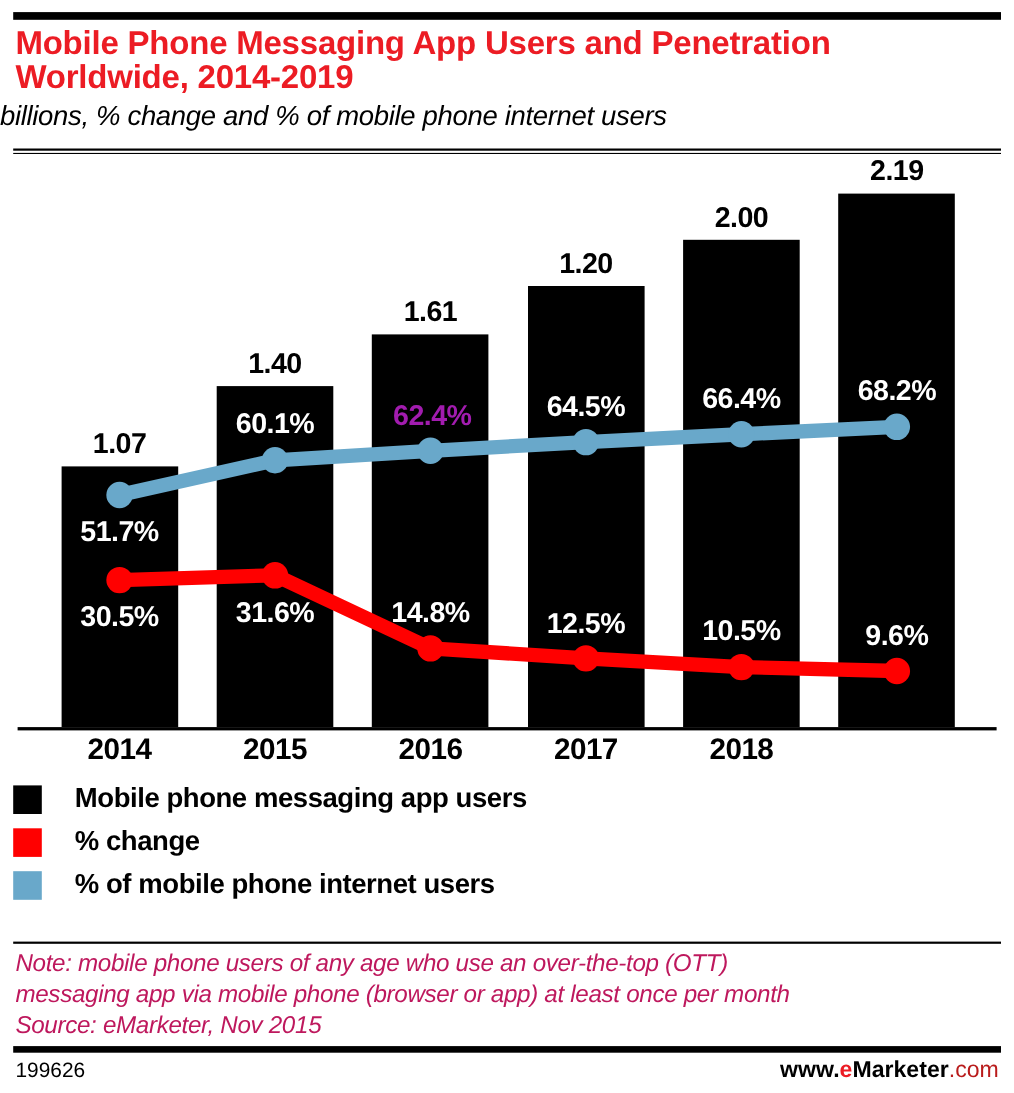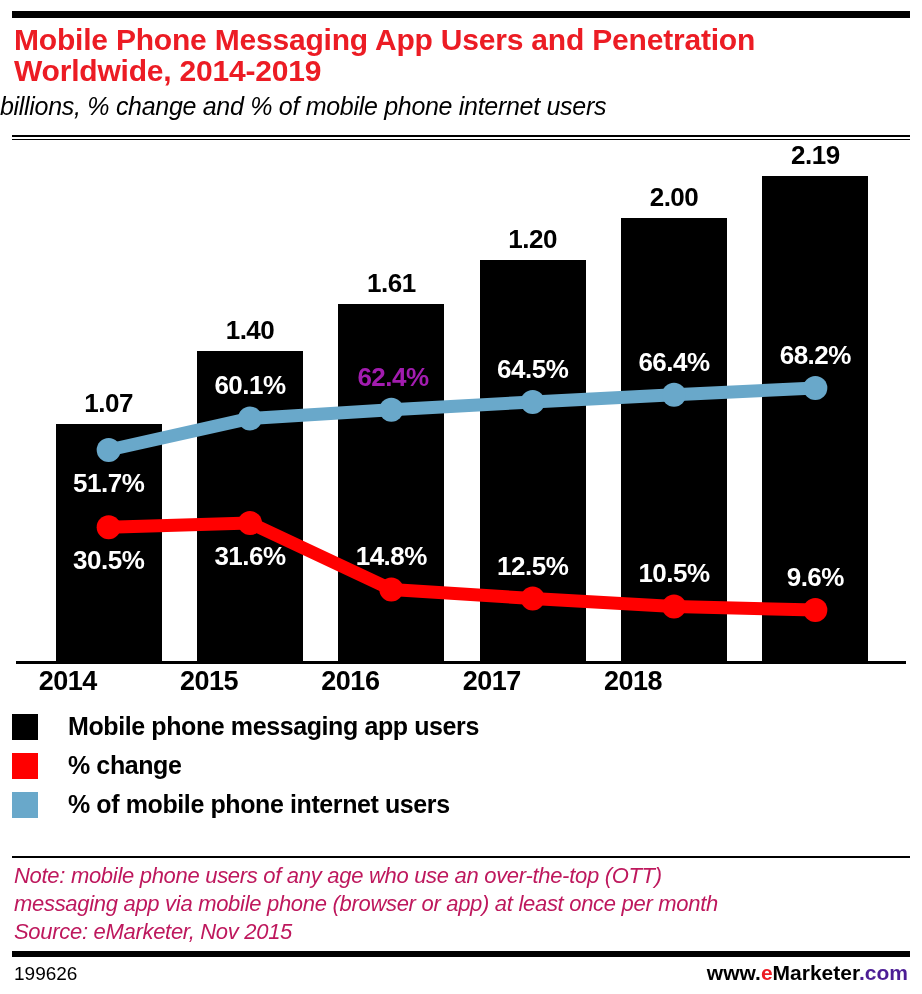"2014" .xlab { text-align: none -> center }
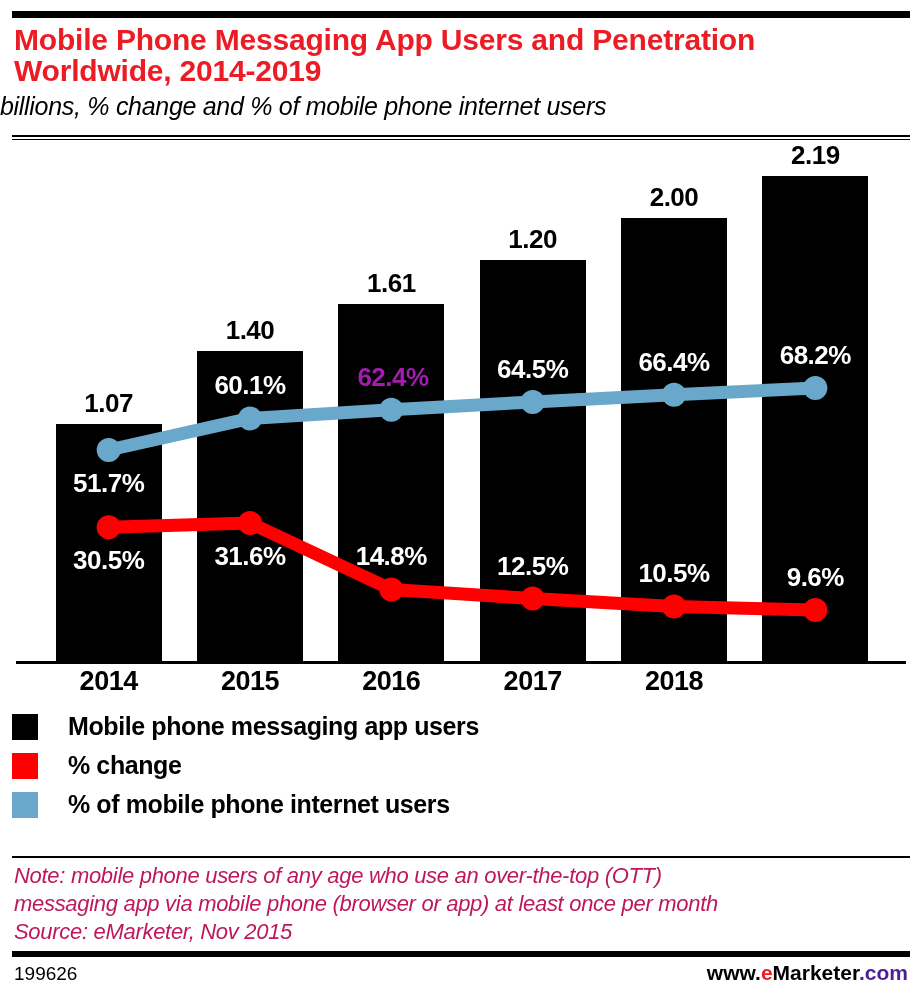".com" .foot-brand .com { color: #4c1d95 -> #b91c1c; font-weight: bold -> normal }
